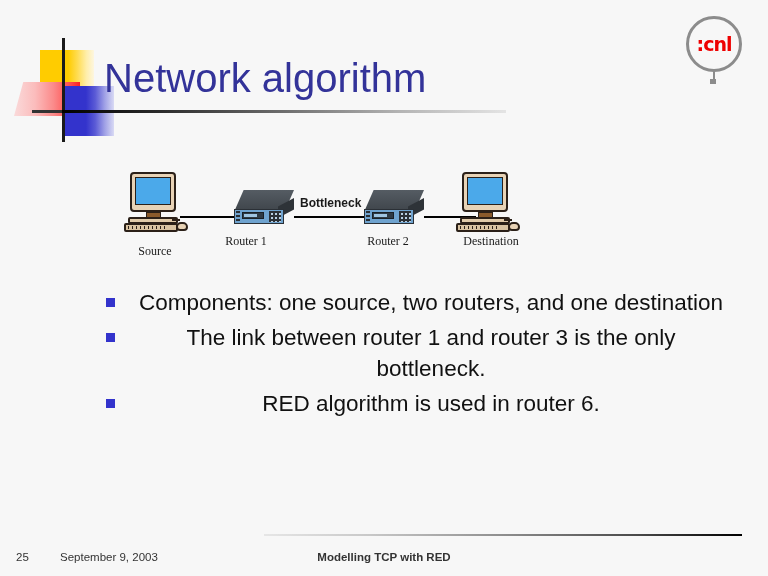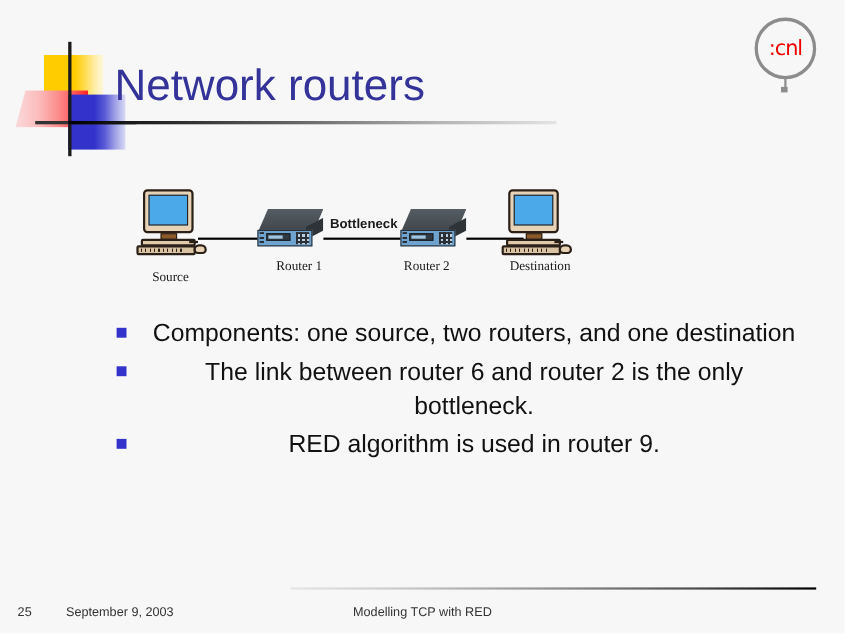":cnl" .logo-text { font-weight: normal -> bold }
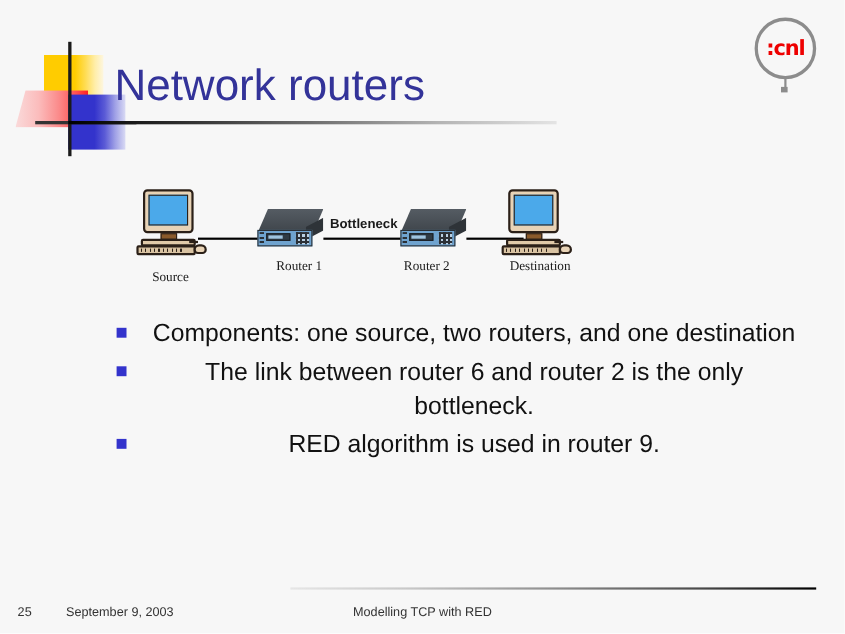"Network routers" div { text: routers -> algorithm }
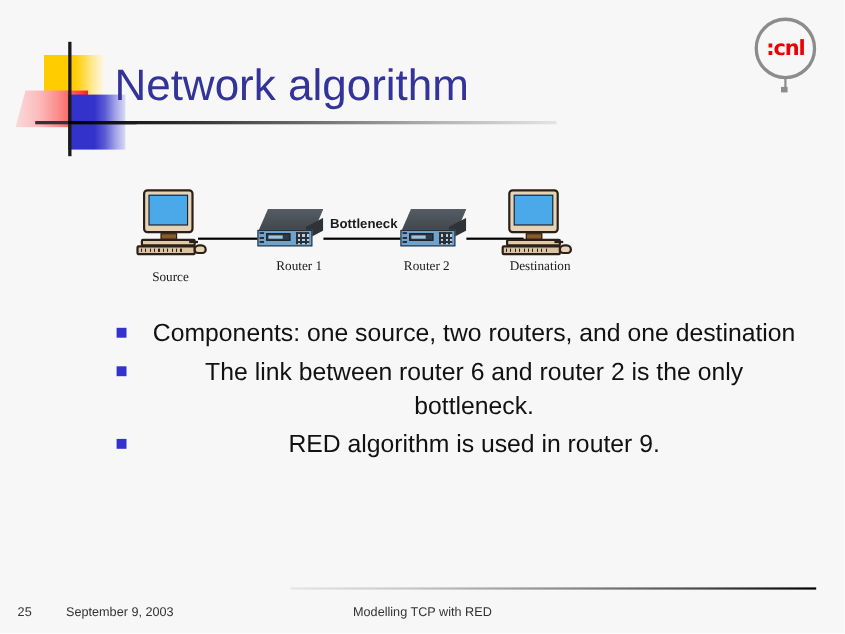"Router 1" div.node-label { left: 114px -> 88px }
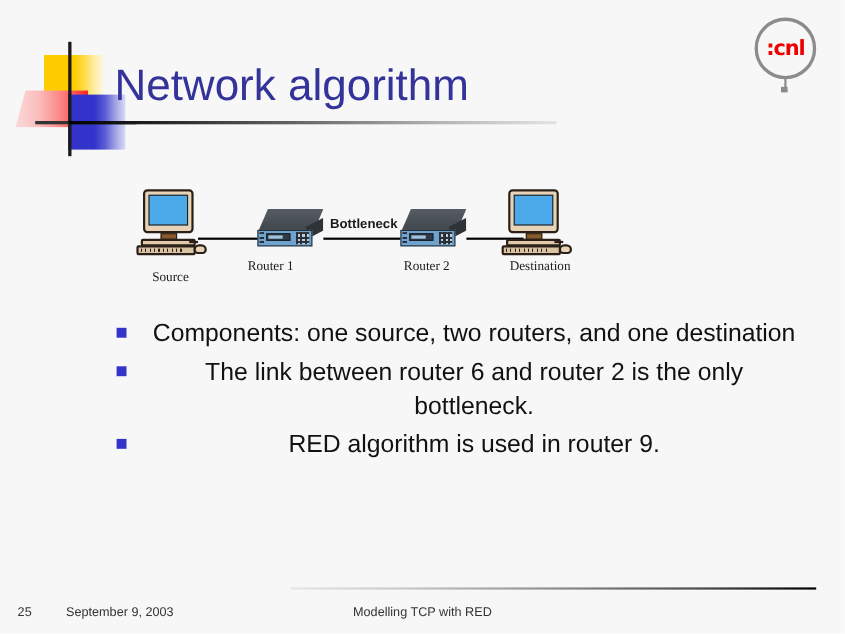"The link between router 6" div.bullet-text { text: 6 and router 2 -> 1 and router 3 }
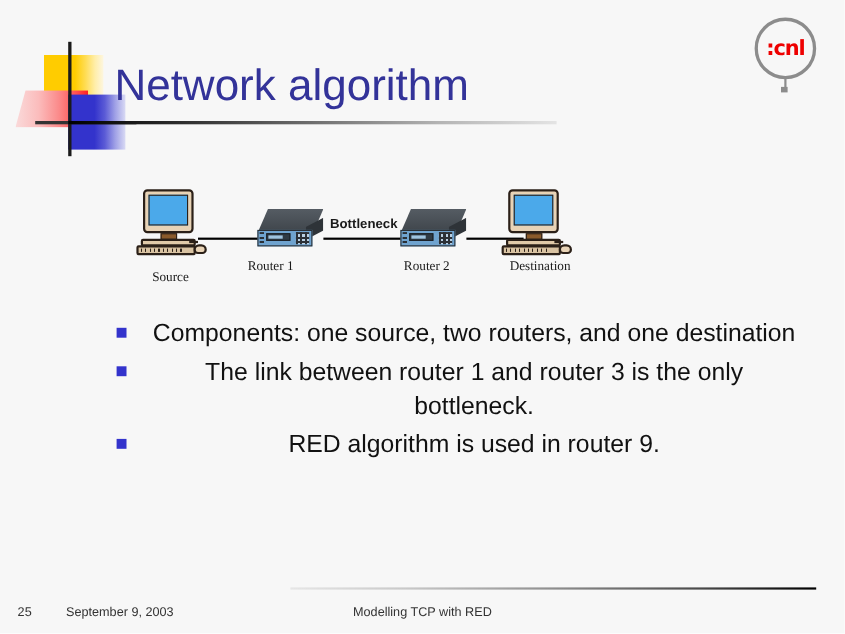"RED algorithm is used in" div.bullet-text { text: 9 -> 6 }
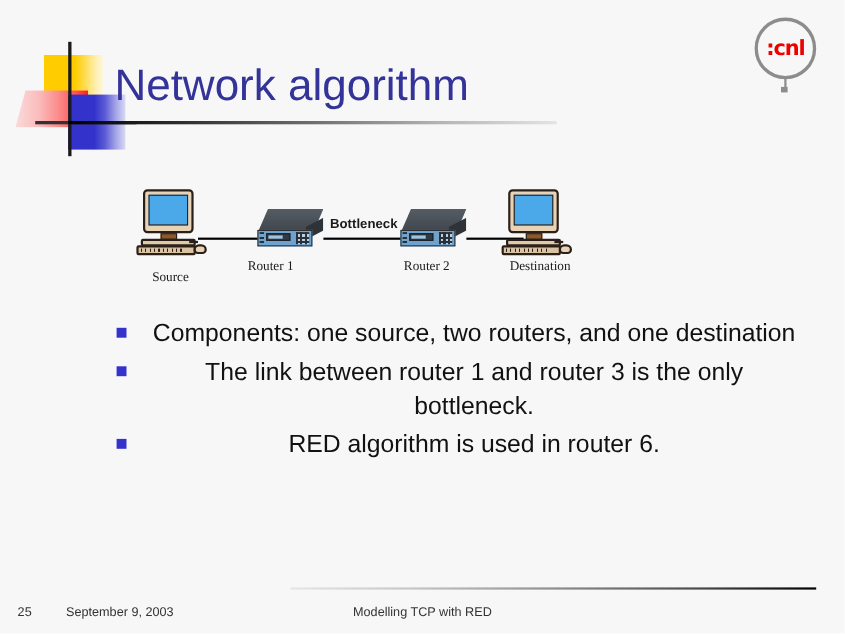"Modelling TCP with RED" #footer-center { font-weight: none -> bold }
